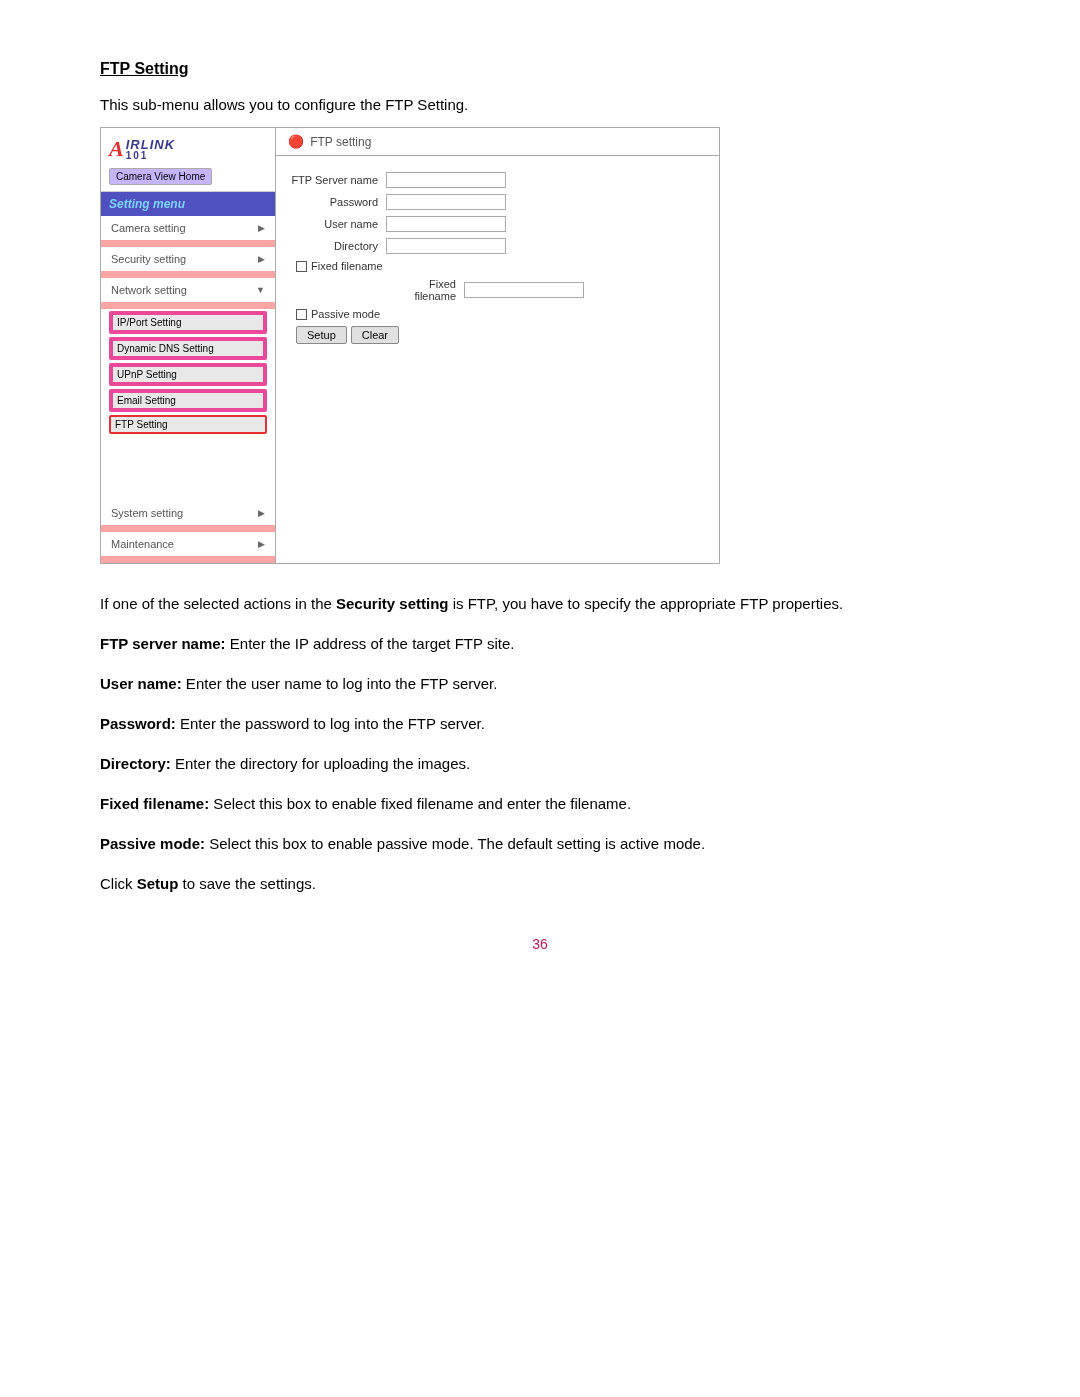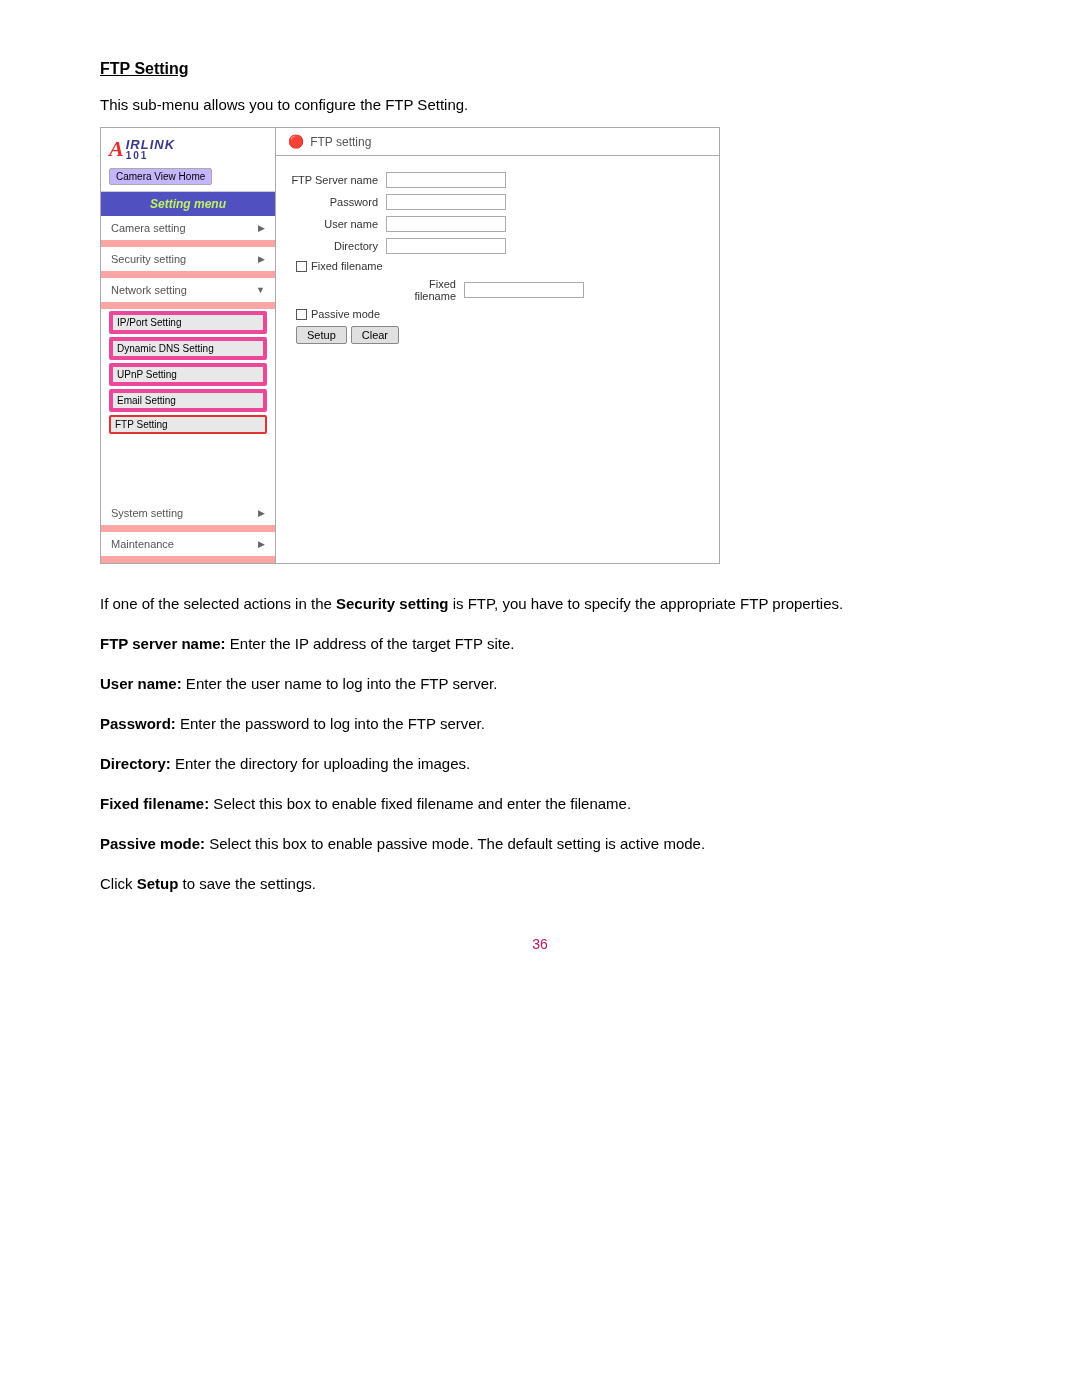"Setting menu" .setting-menu-header { color: #bef264 -> #7dd3fc; text-align: center -> none }
